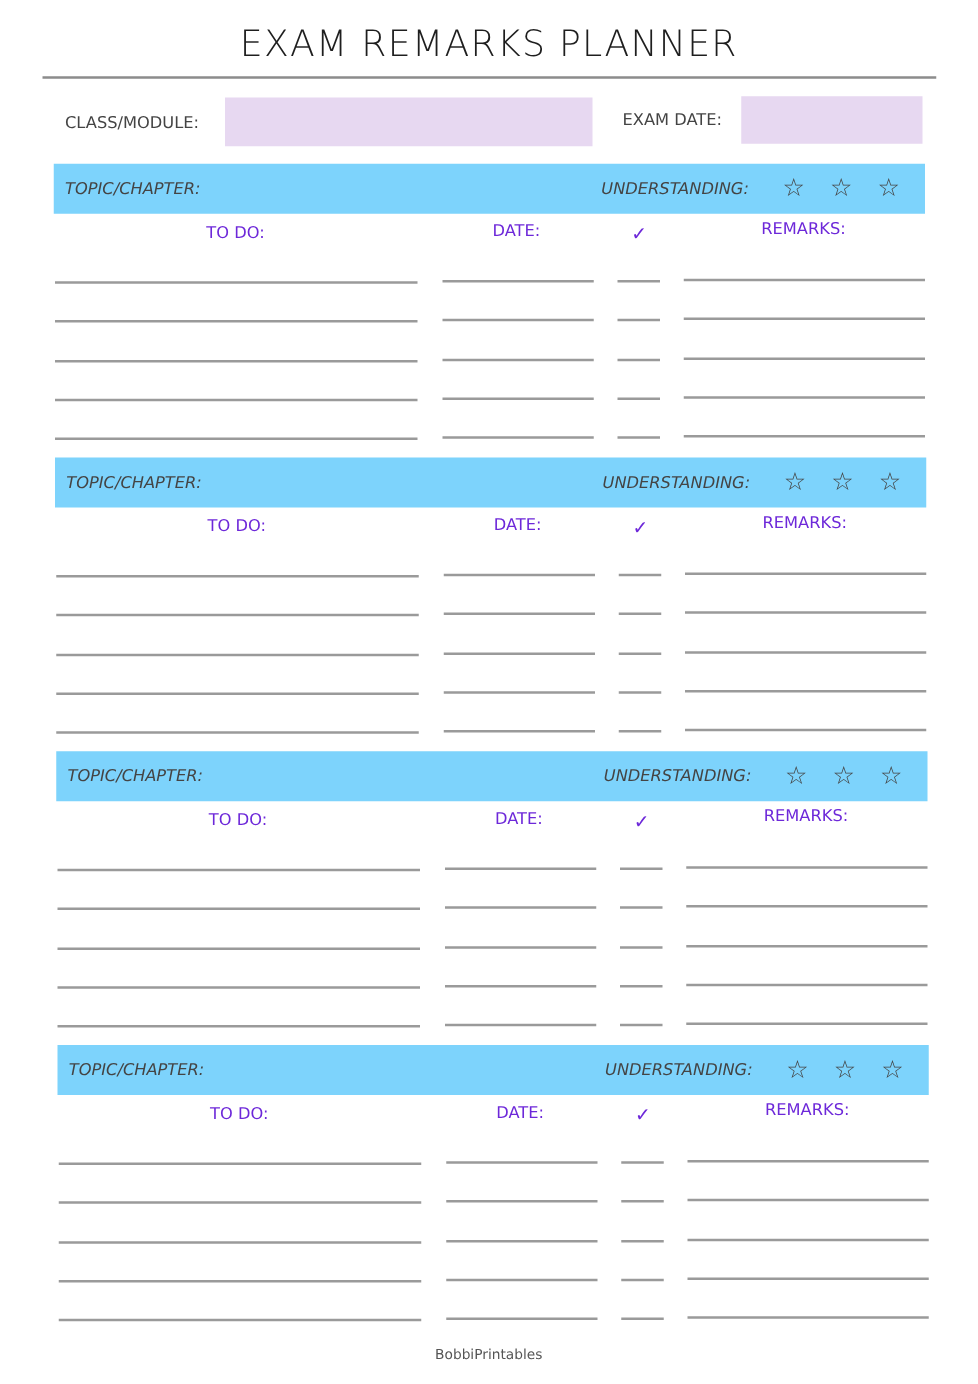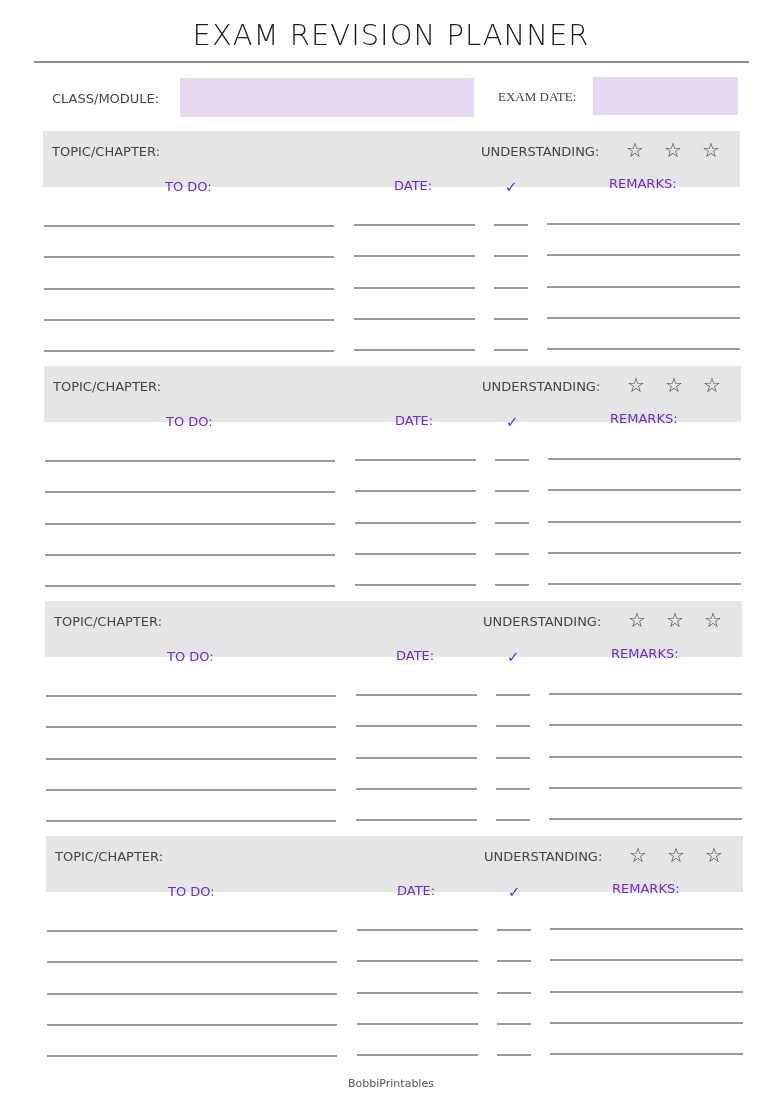"EXAM REVISION PLANNER" div.title { text: REVISION -> REMARKS }
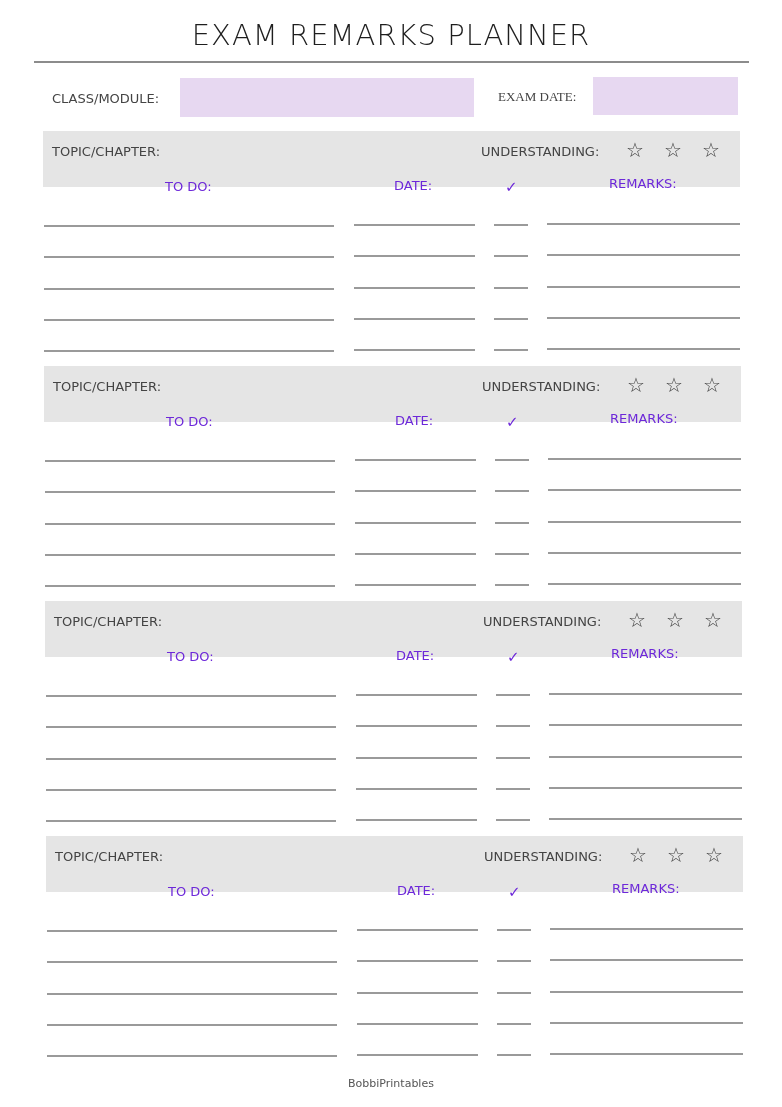"EXAM DATE:" div.label { font-family: Liberation Serif, serif -> none }
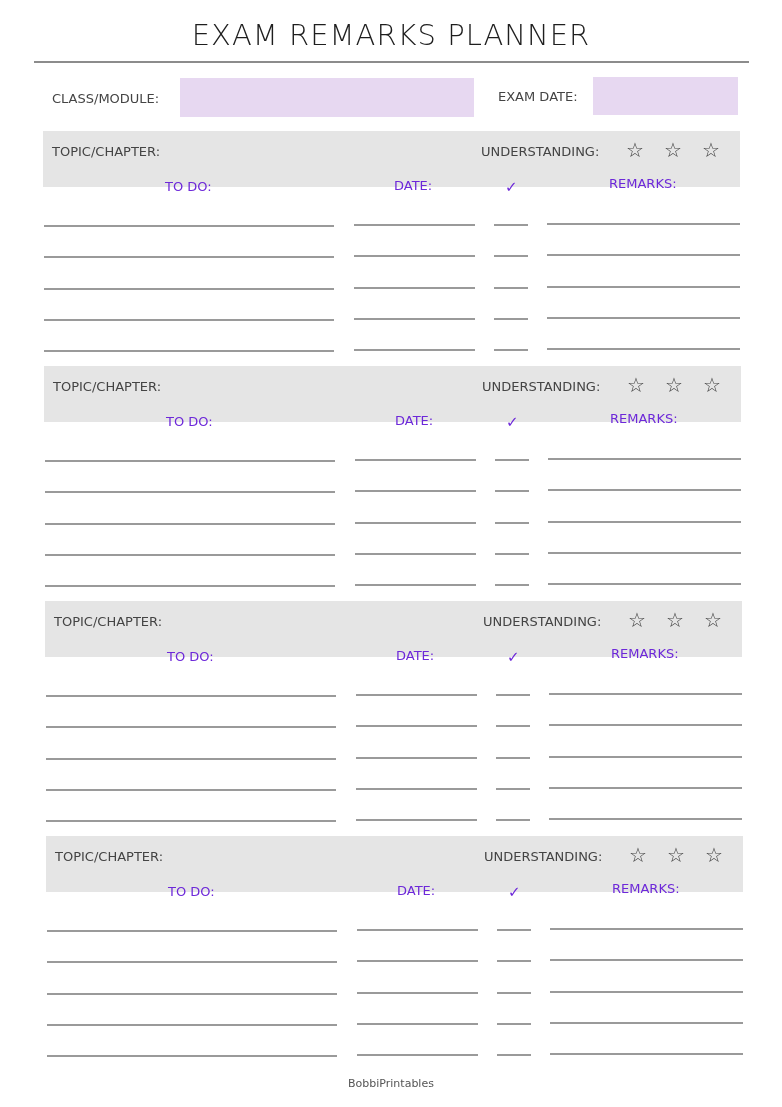"TOPIC/CHAPTER:" .band { background: #e5e5e5 -> #7dd3fc; font-style: none -> italic; height: 56px -> 40px }
